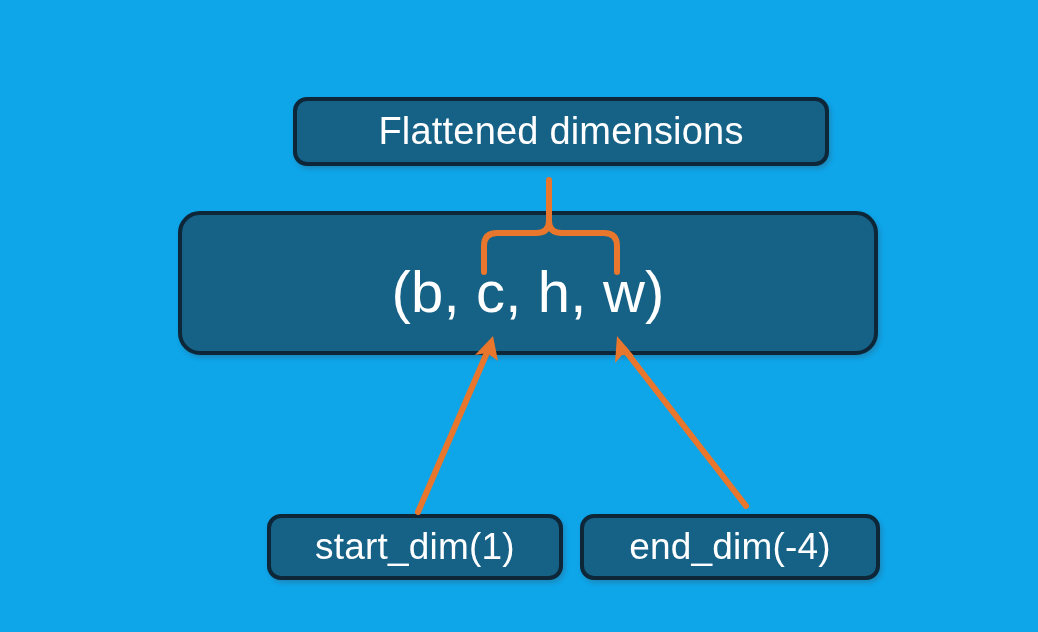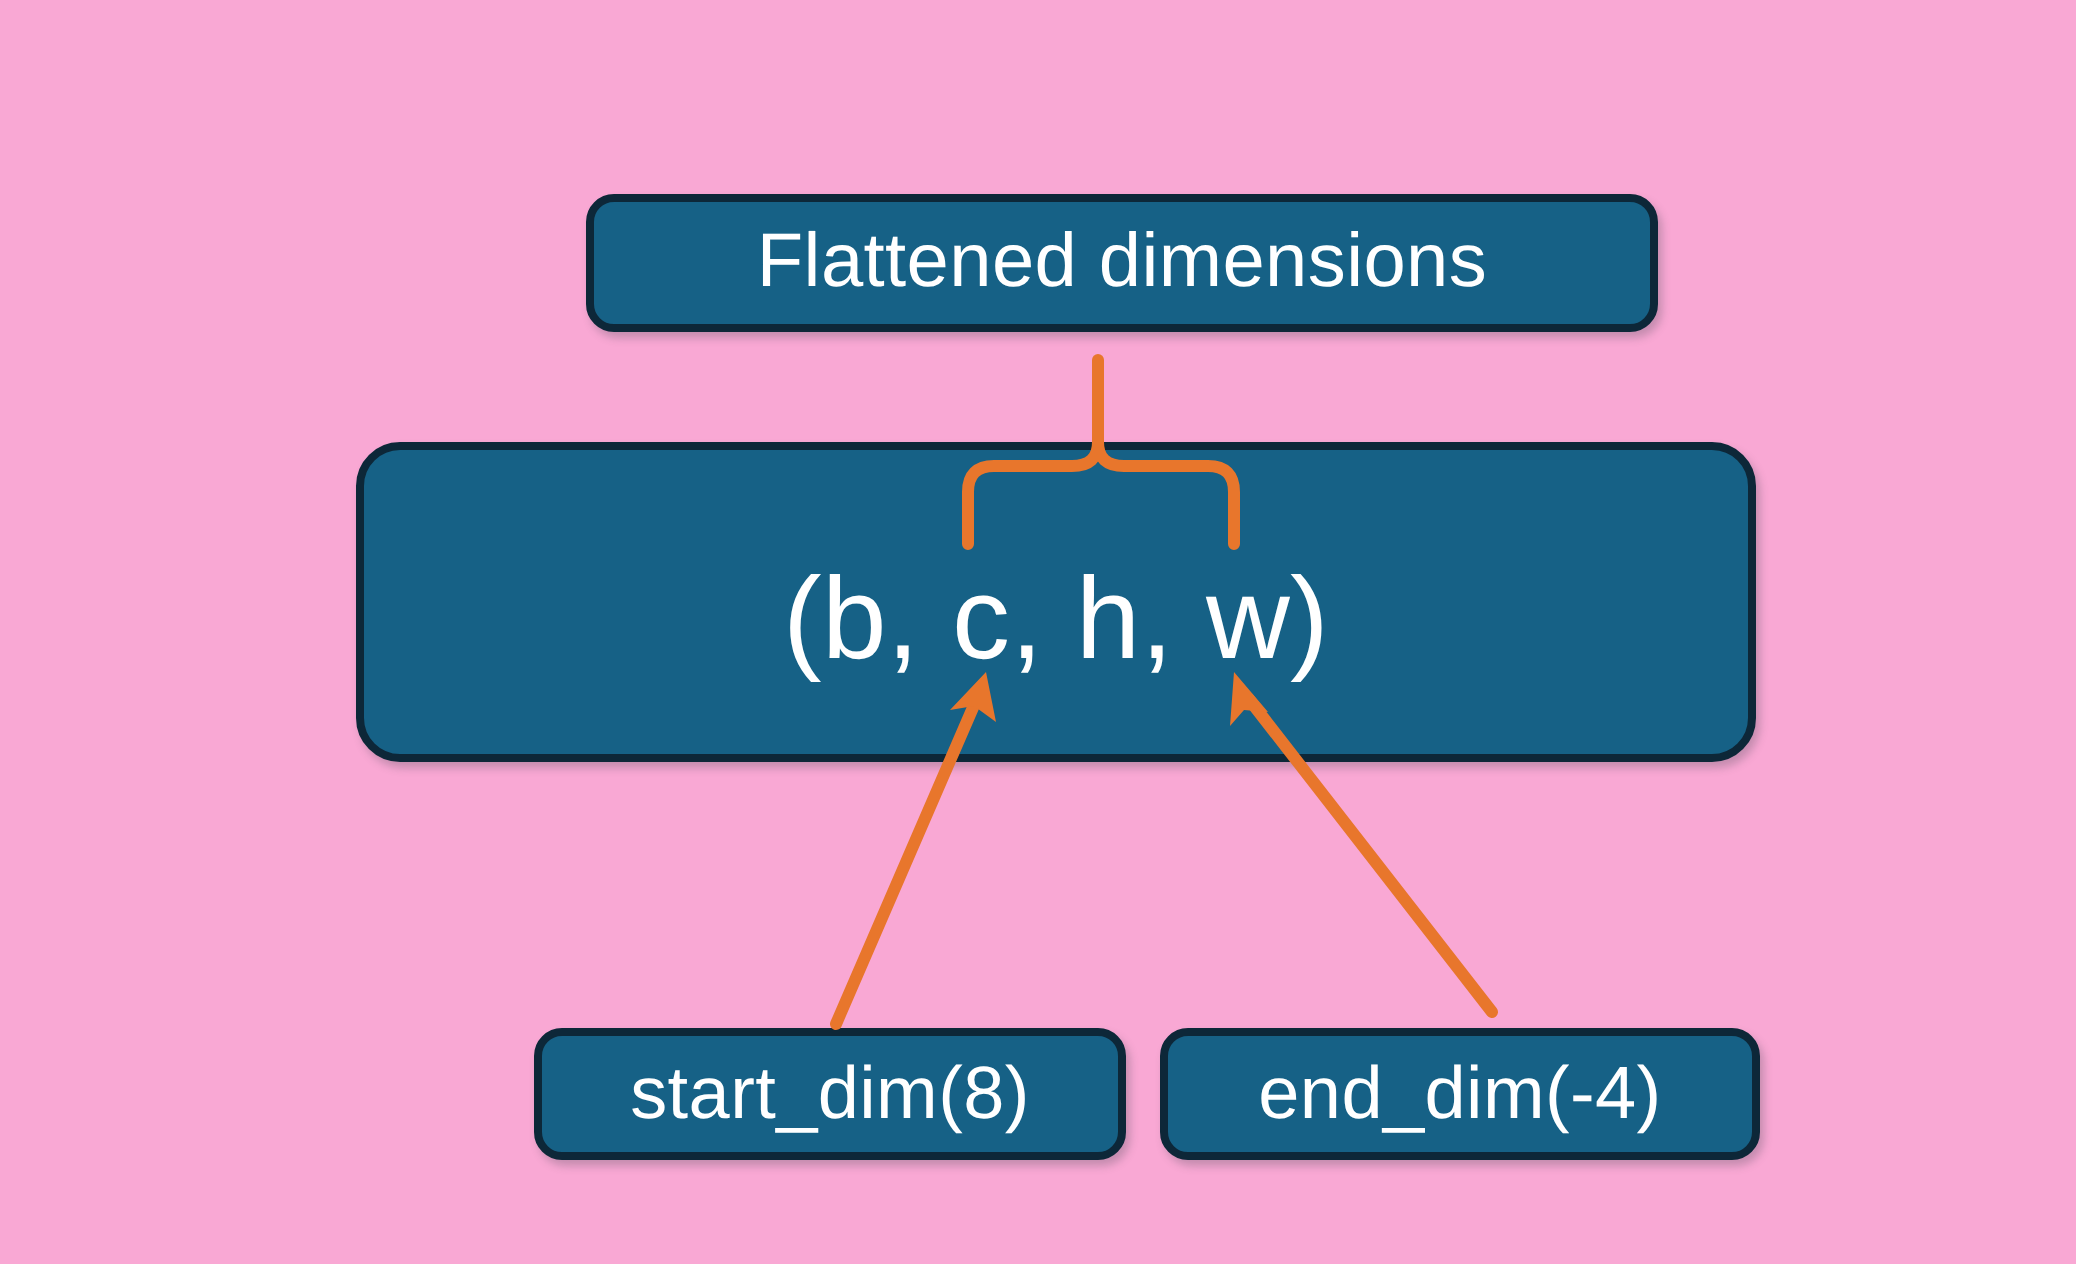"Flattened dimensions" #canvas { background: #f9a8d4 -> #0ea5e9 }
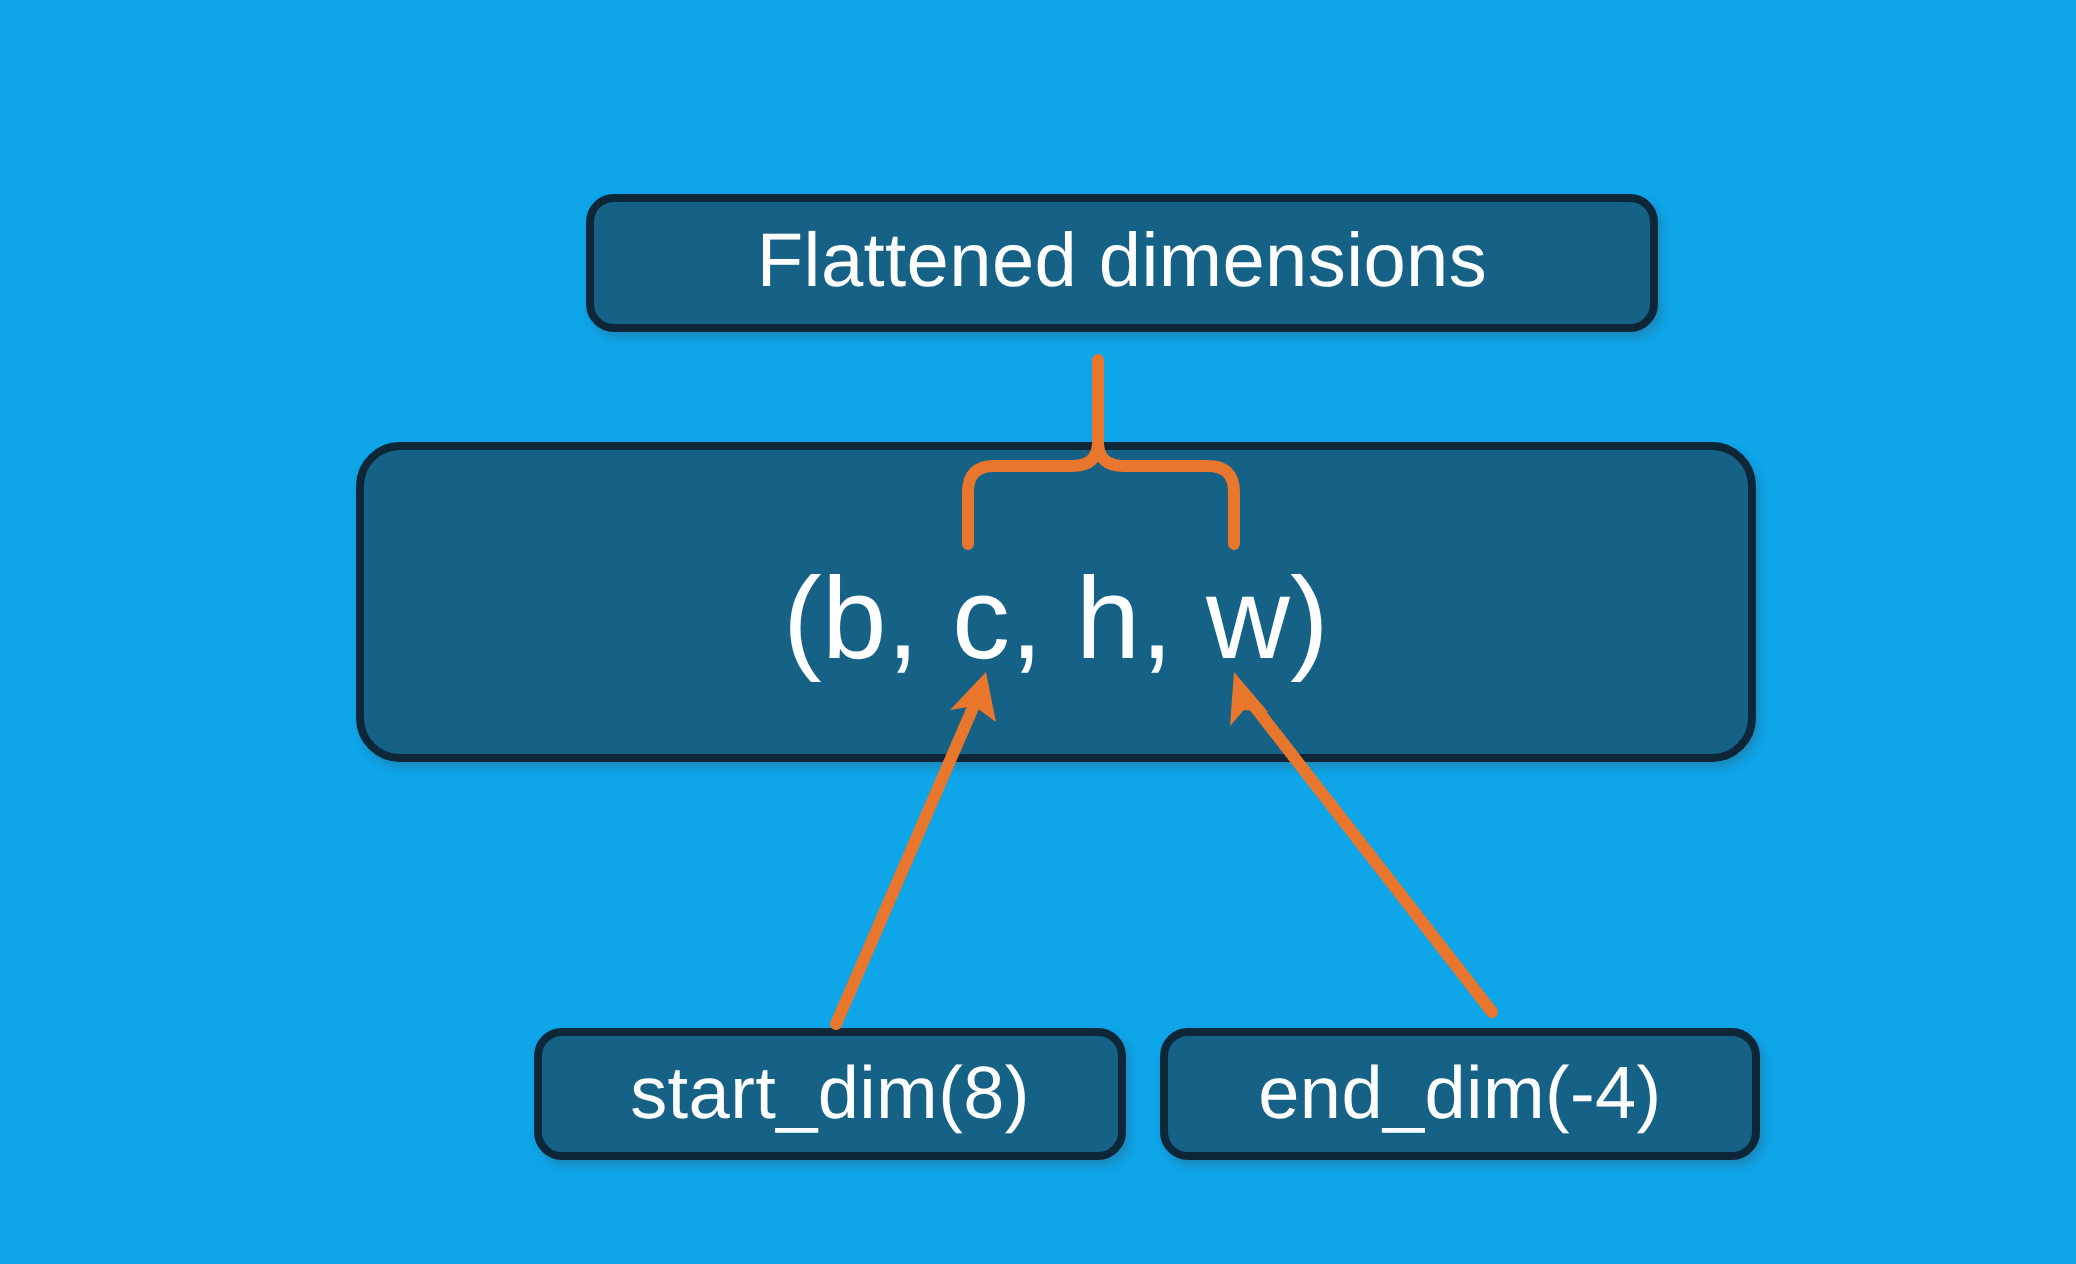"(b, c, h, w)" #node-shape { height: 160px -> 144px; top: 221px -> 211px }
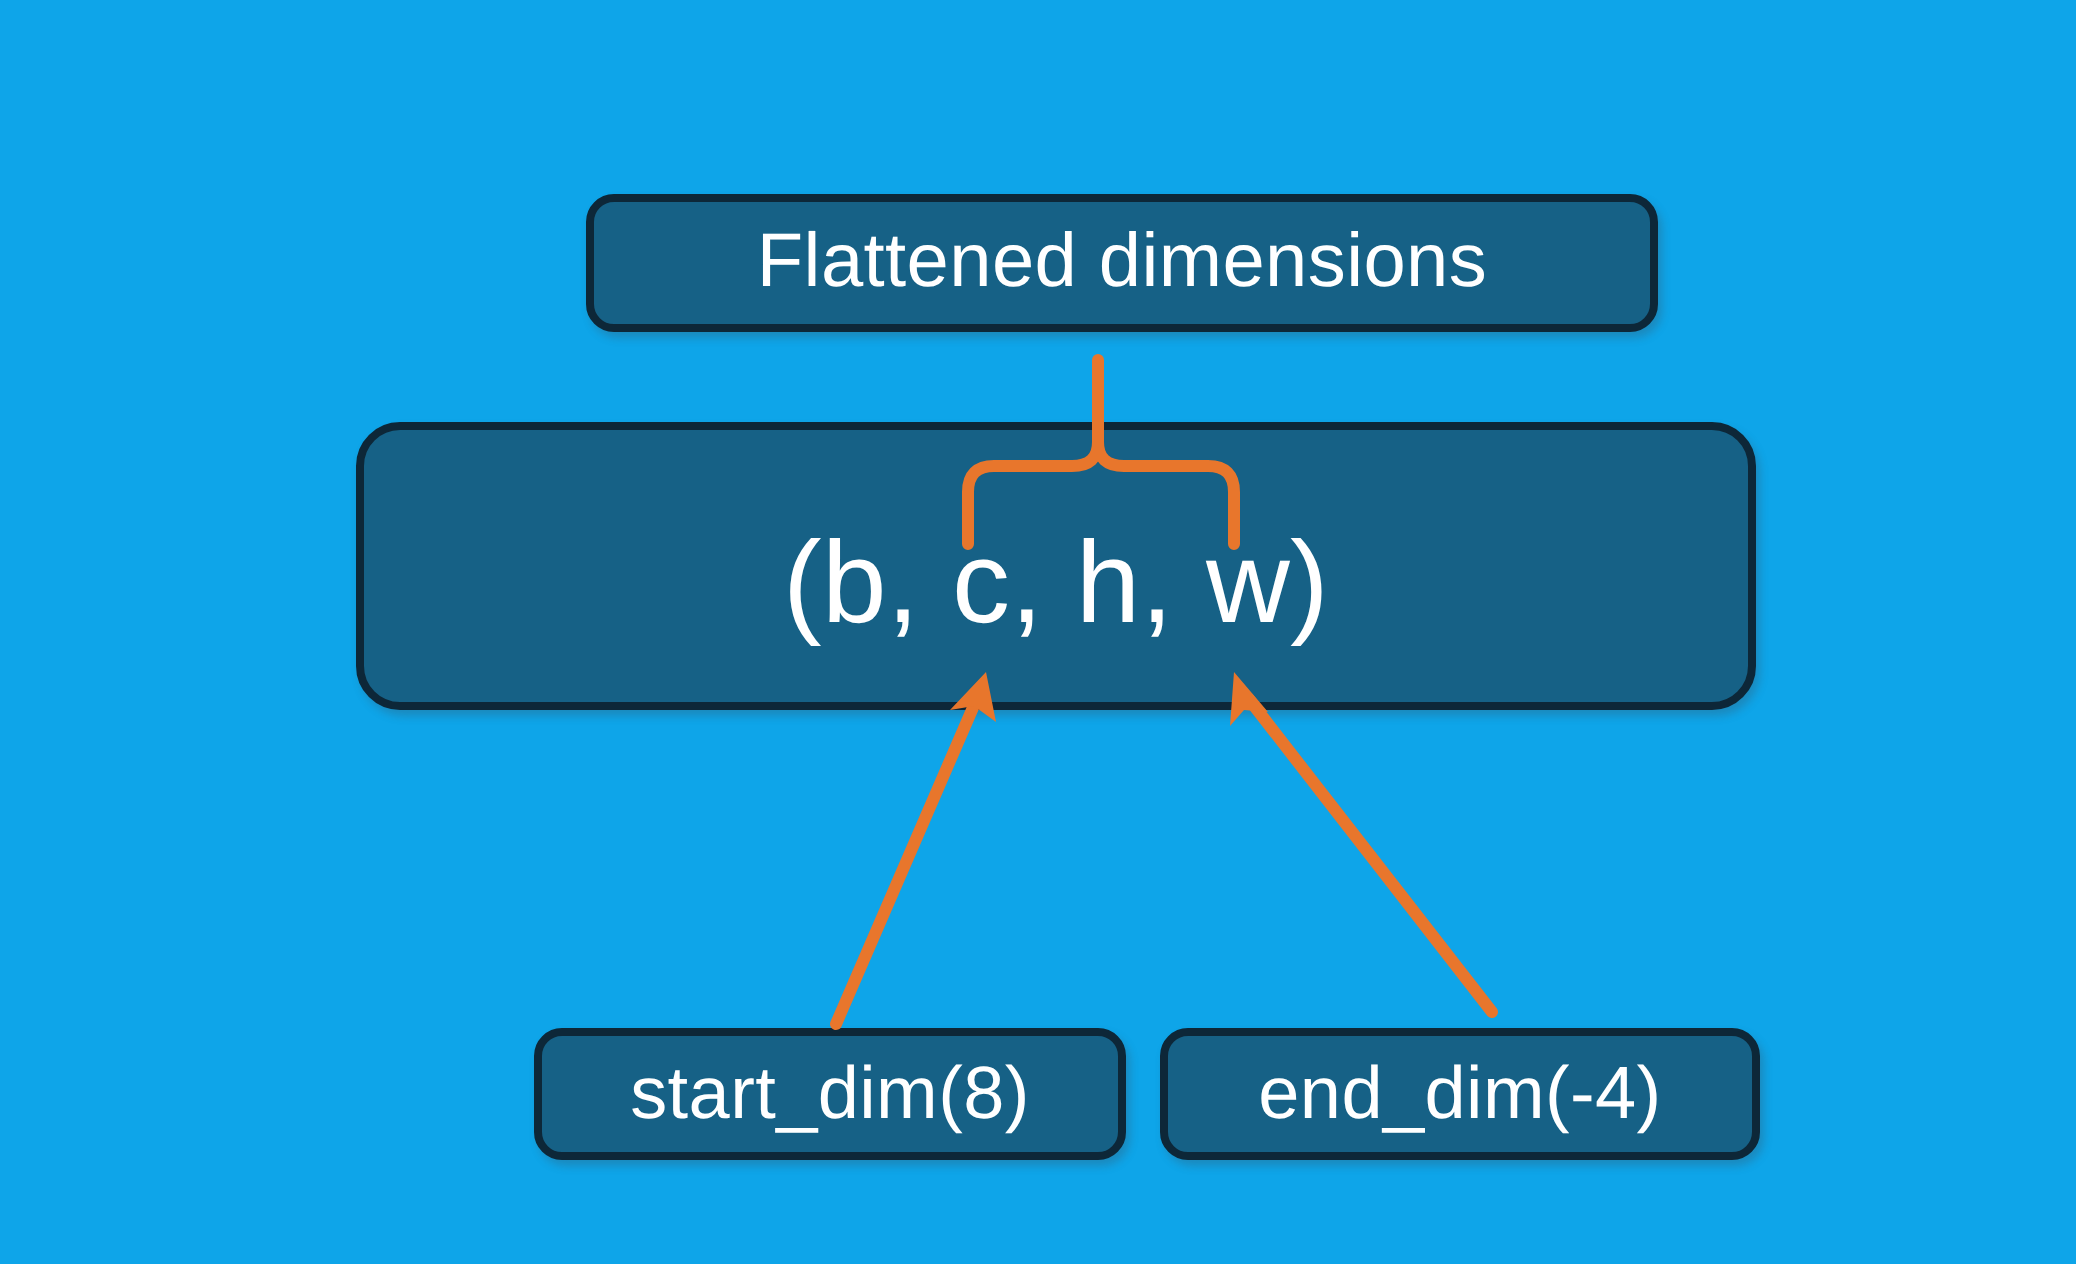"start_dim(8)" span.node-label { text: 8 -> 1 }
